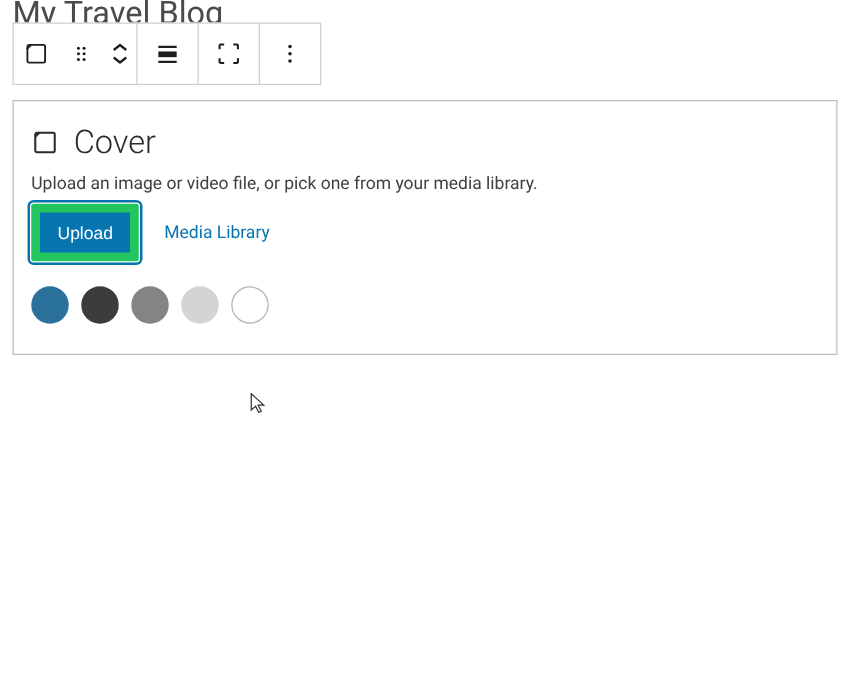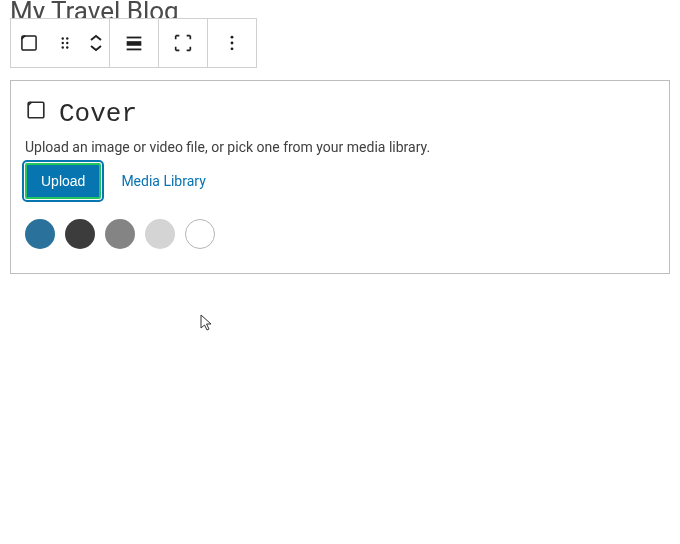"Cover" .cover-header { align-items: none -> center; font-family: Liberation Mono, monospace -> none }
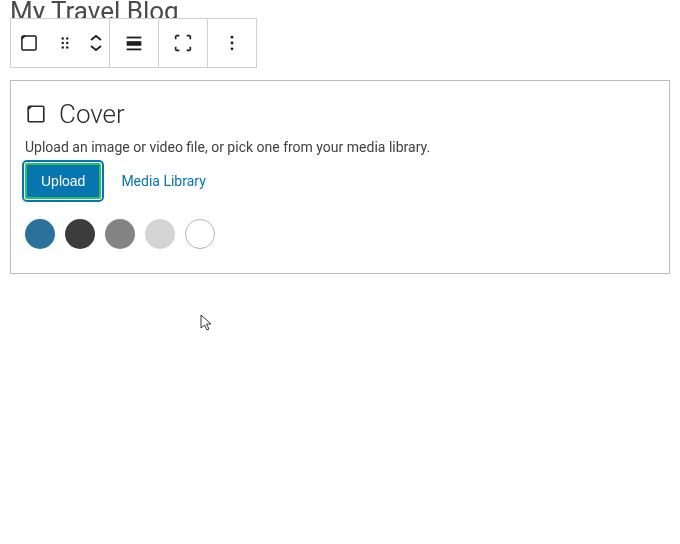"Upload" .btn-primary { border: 2px solid #22c55e -> 7px solid #22c55e }
